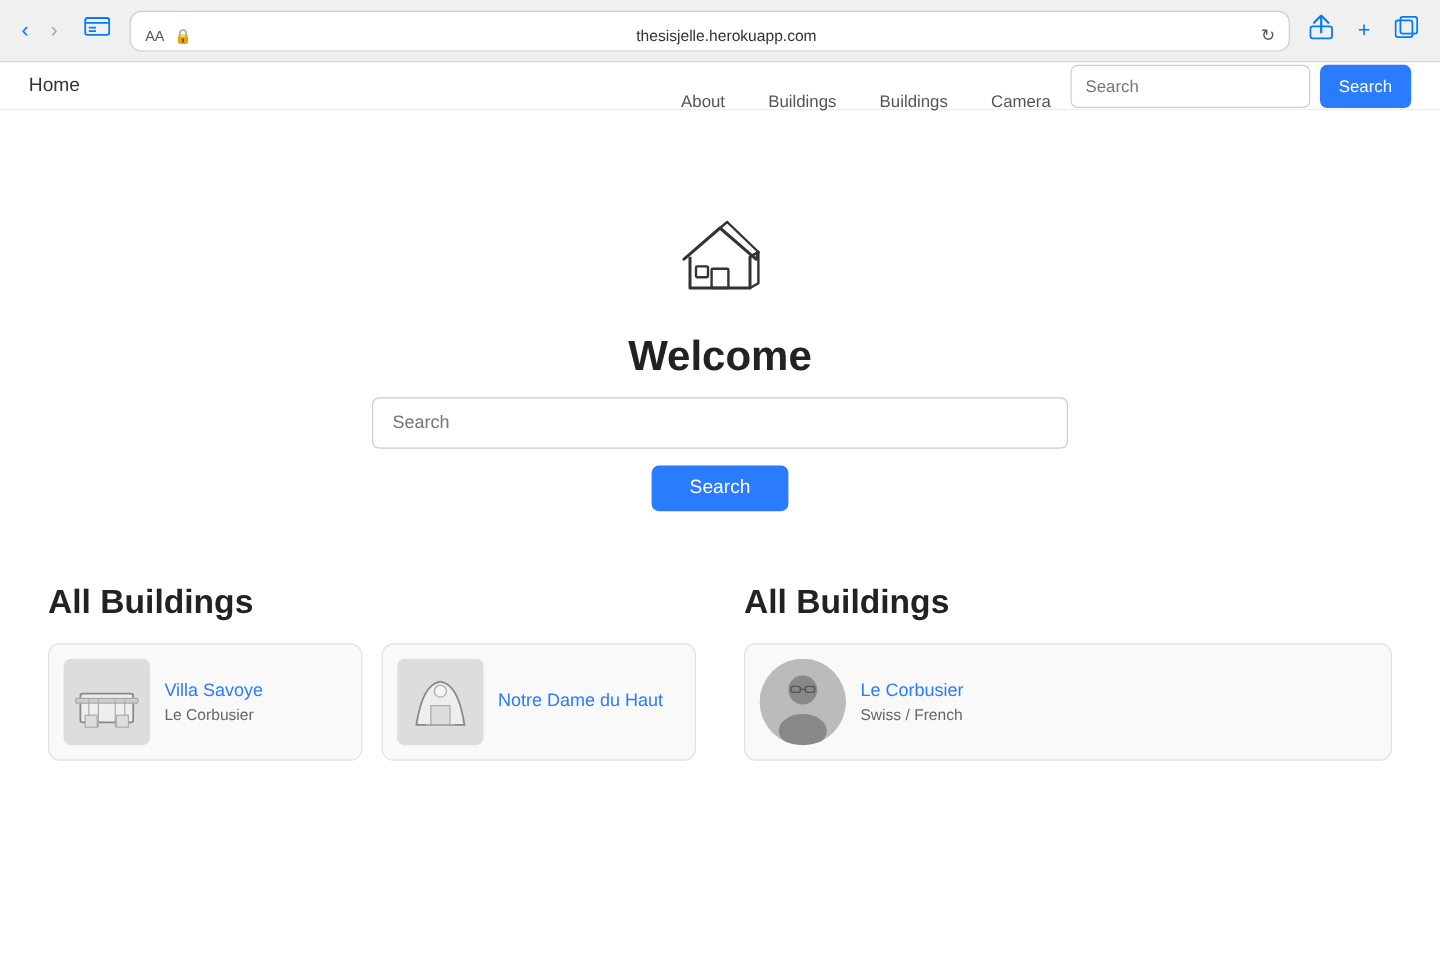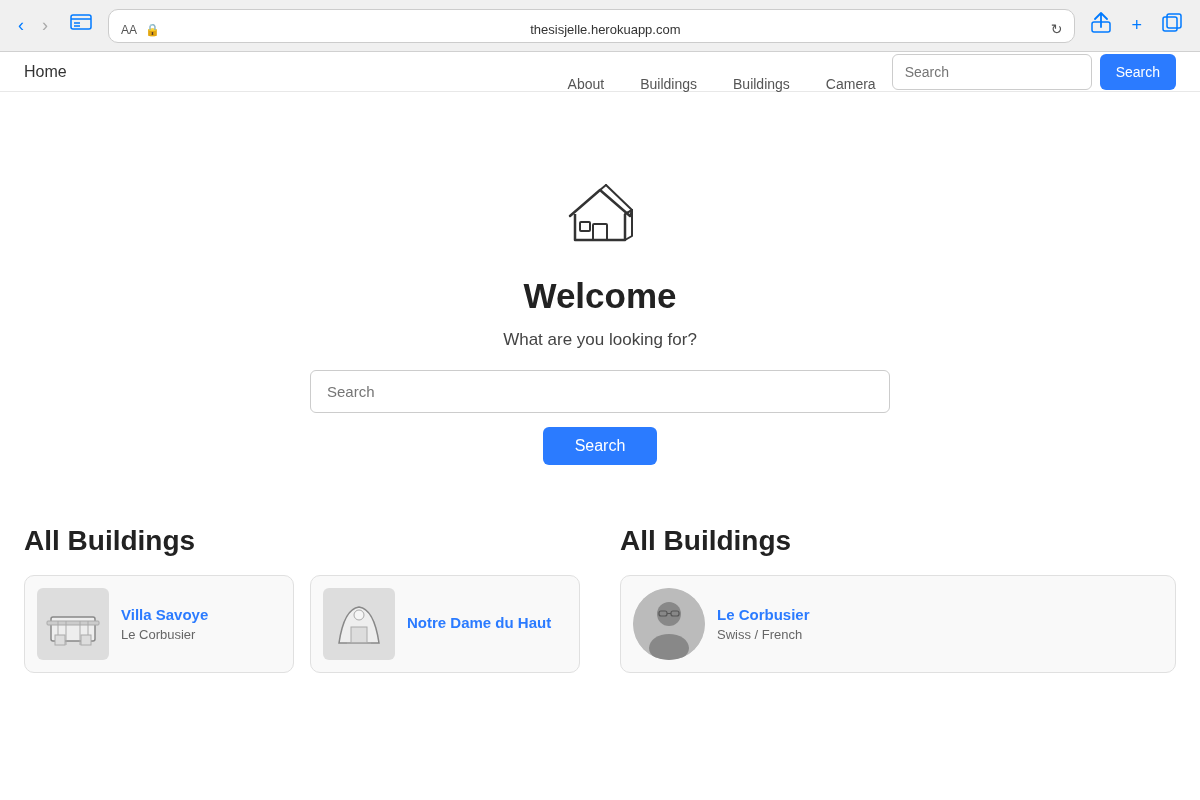"What are you looking for?" p.hero-subtitle { html: <p>What are you looking for?</p> -> none }
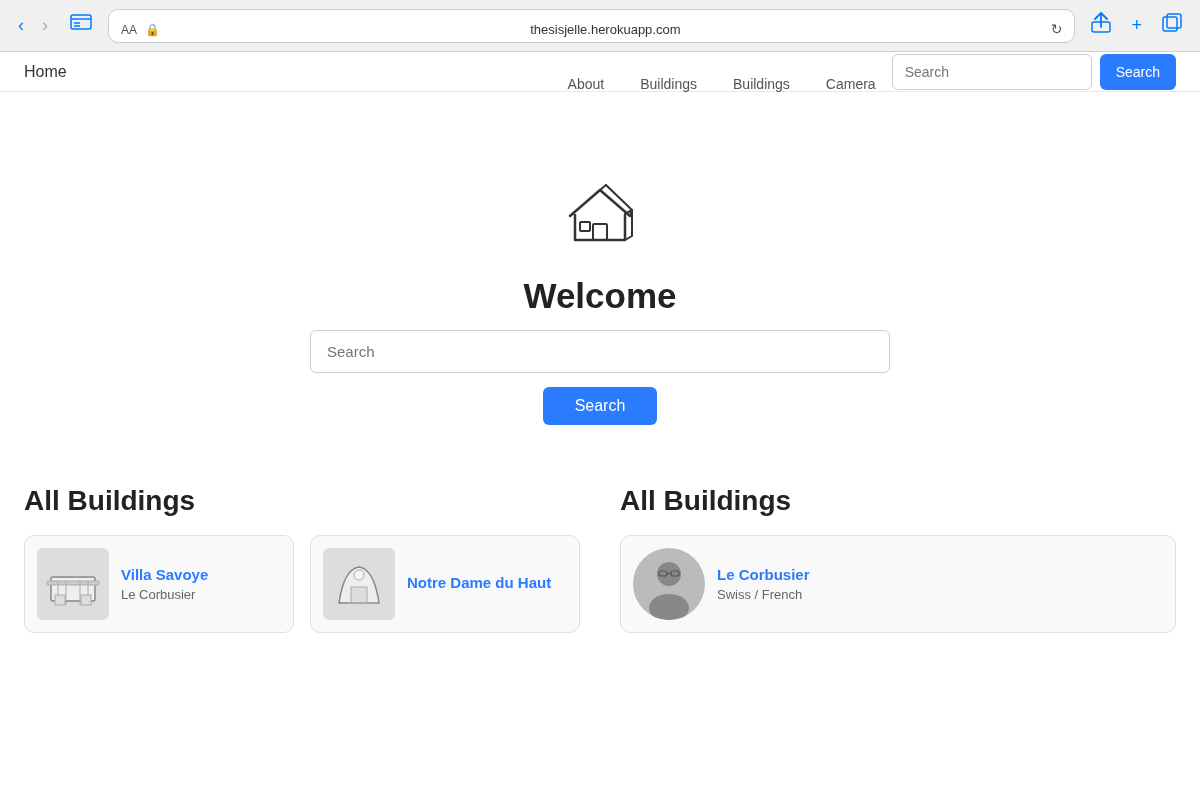"All Buildings" .sections-row { padding: 0 24px 30px -> 0 40px 30px }
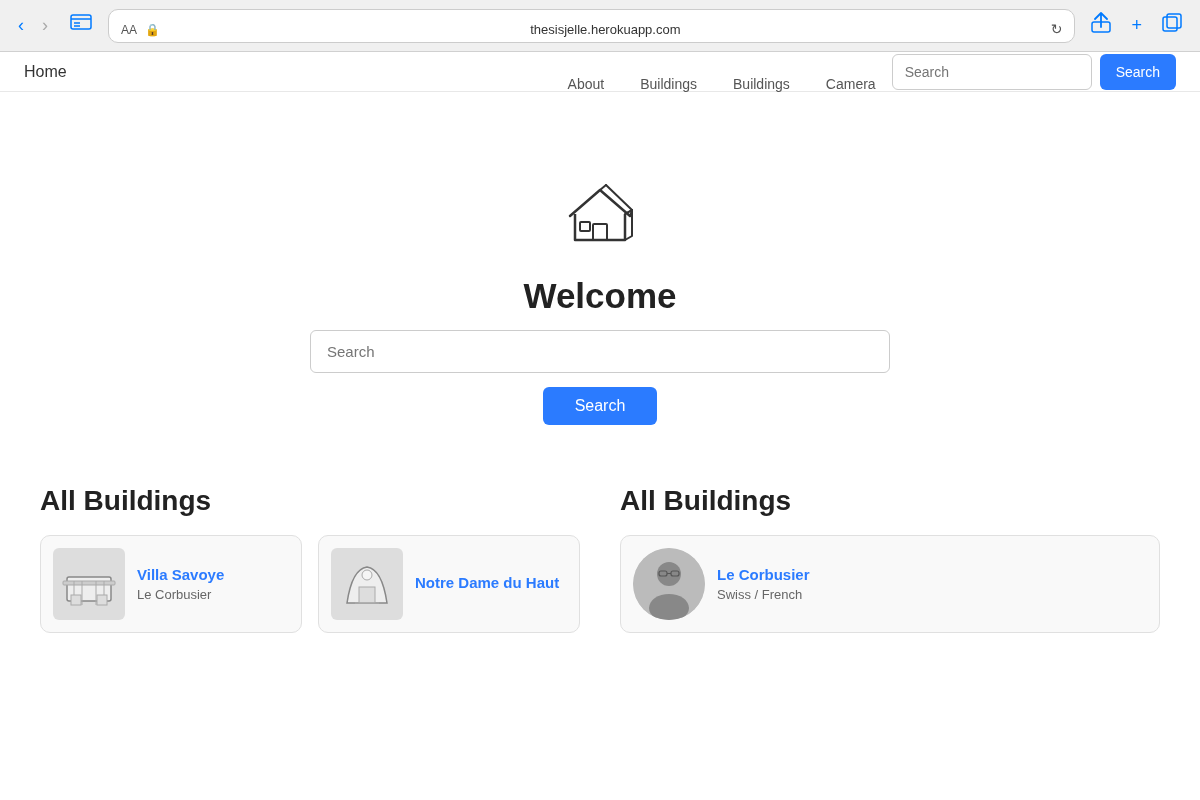"Villa Savoye" .card-name { font-weight: 700 -> 400 }
